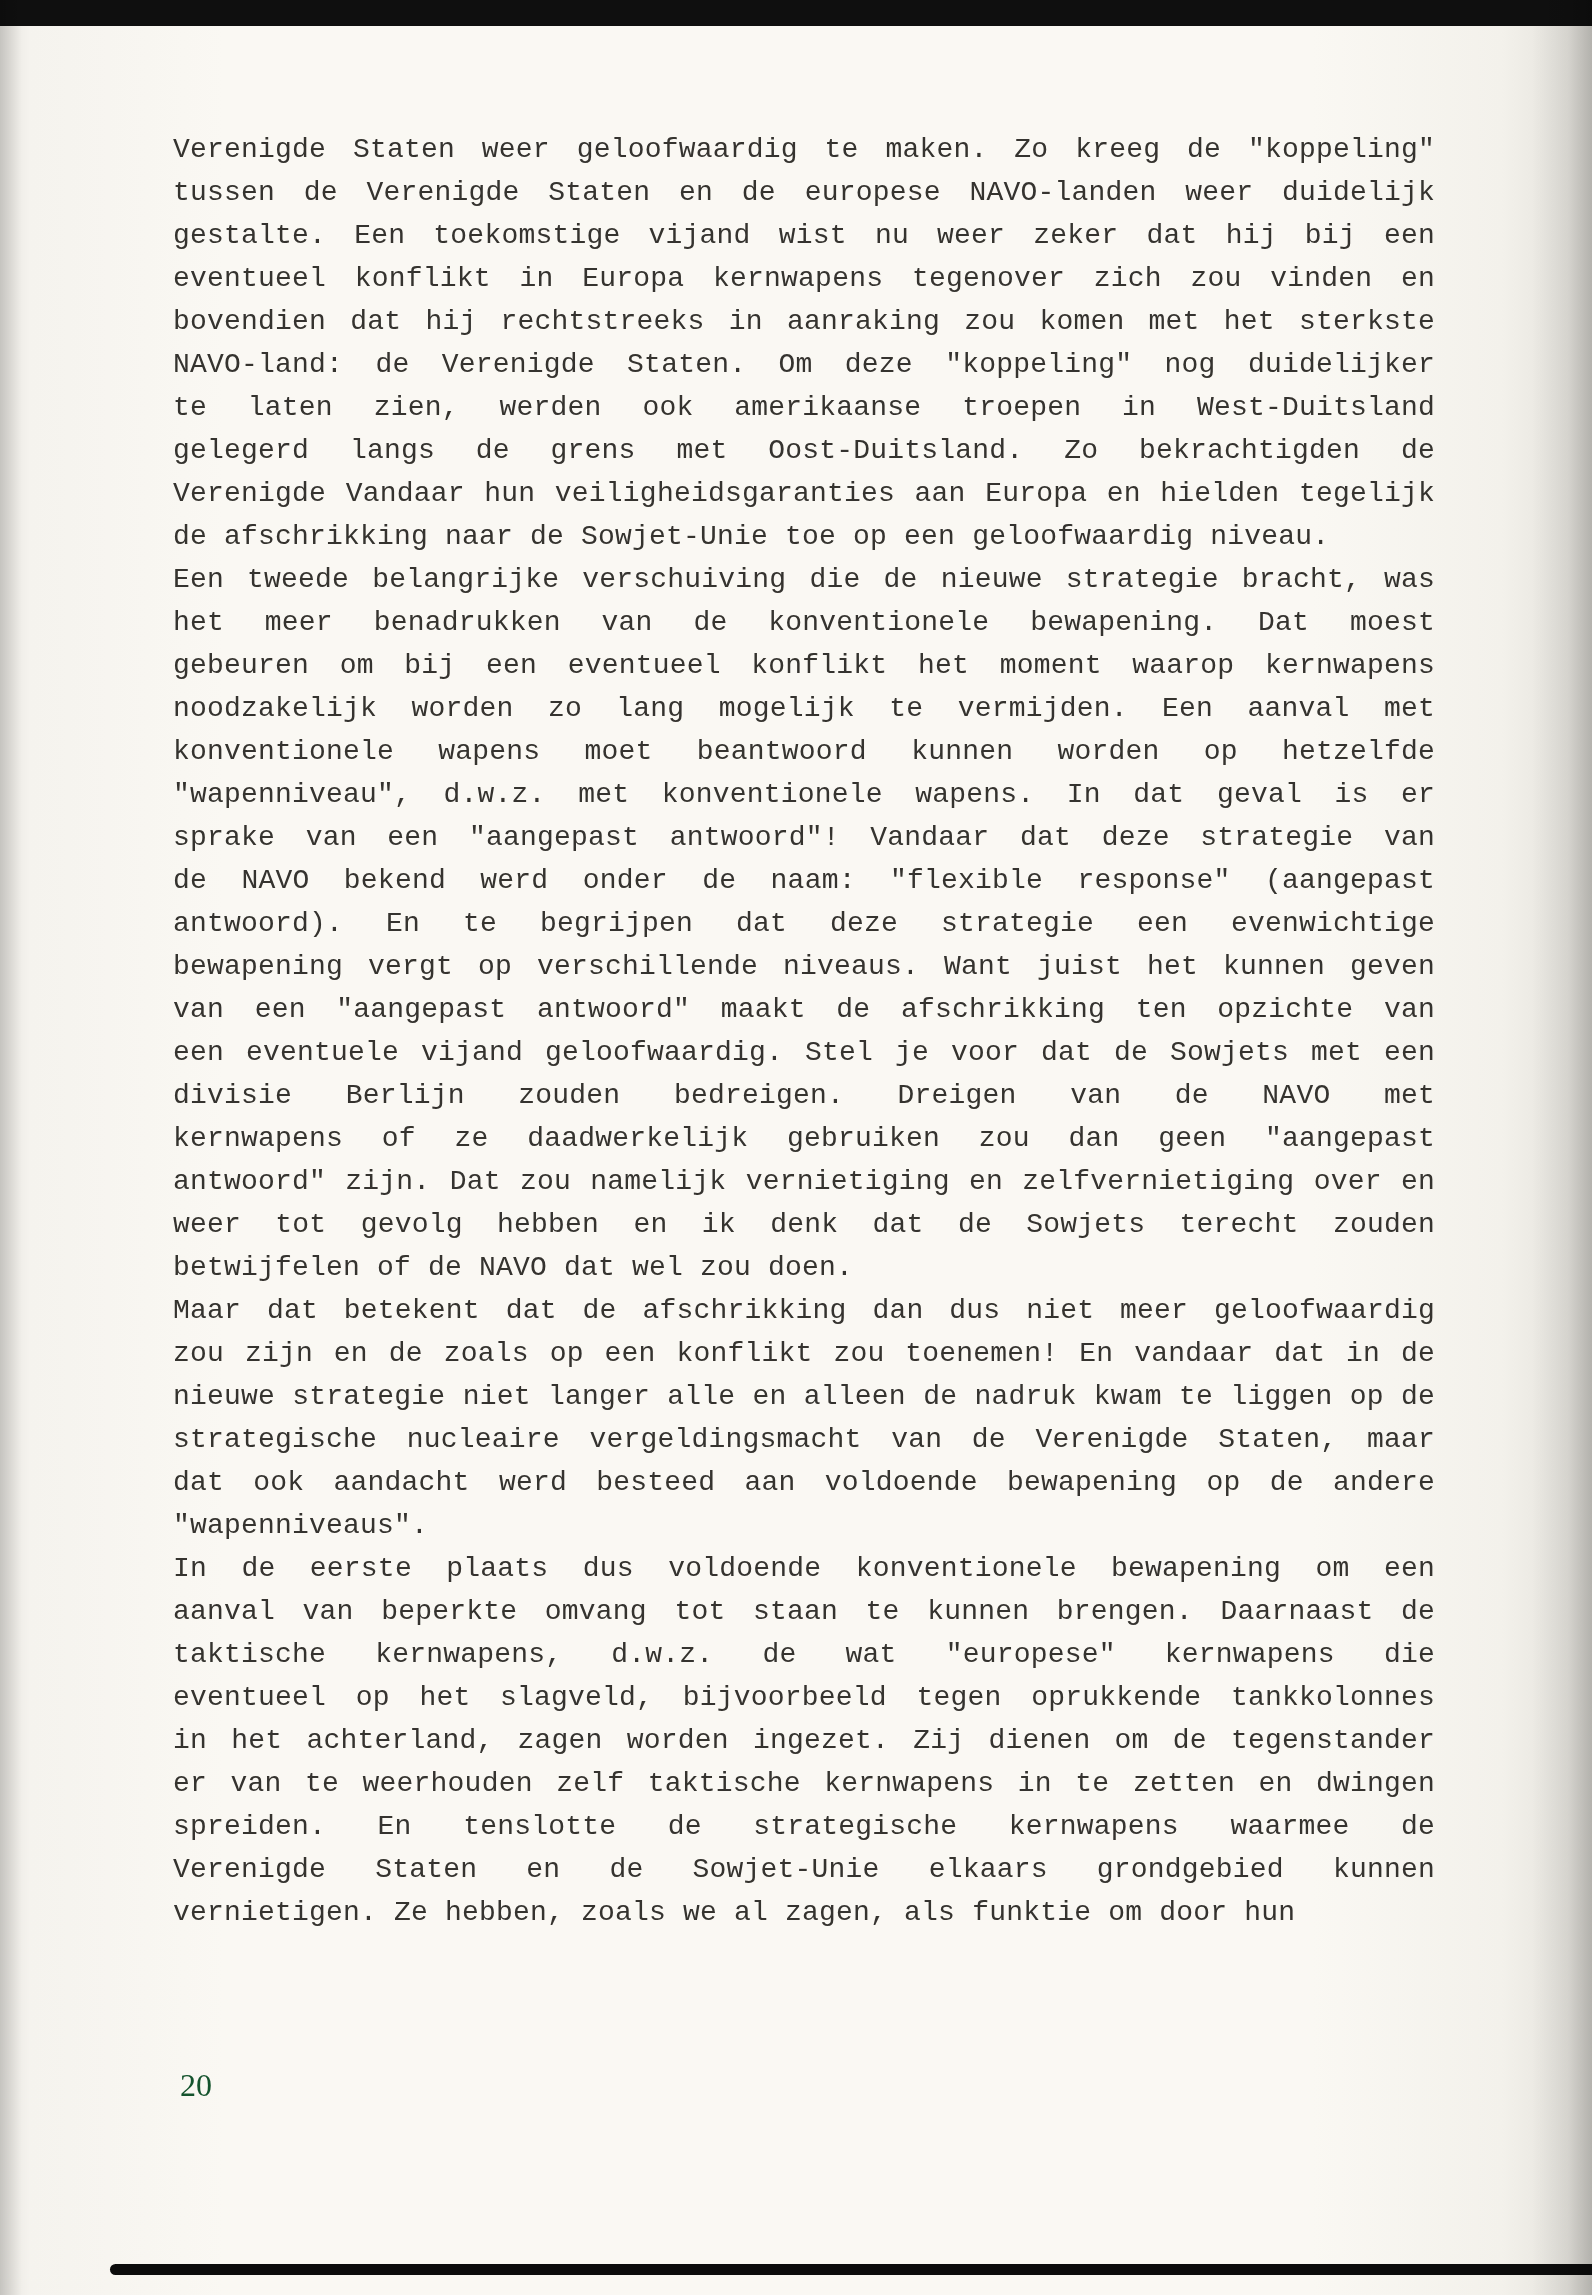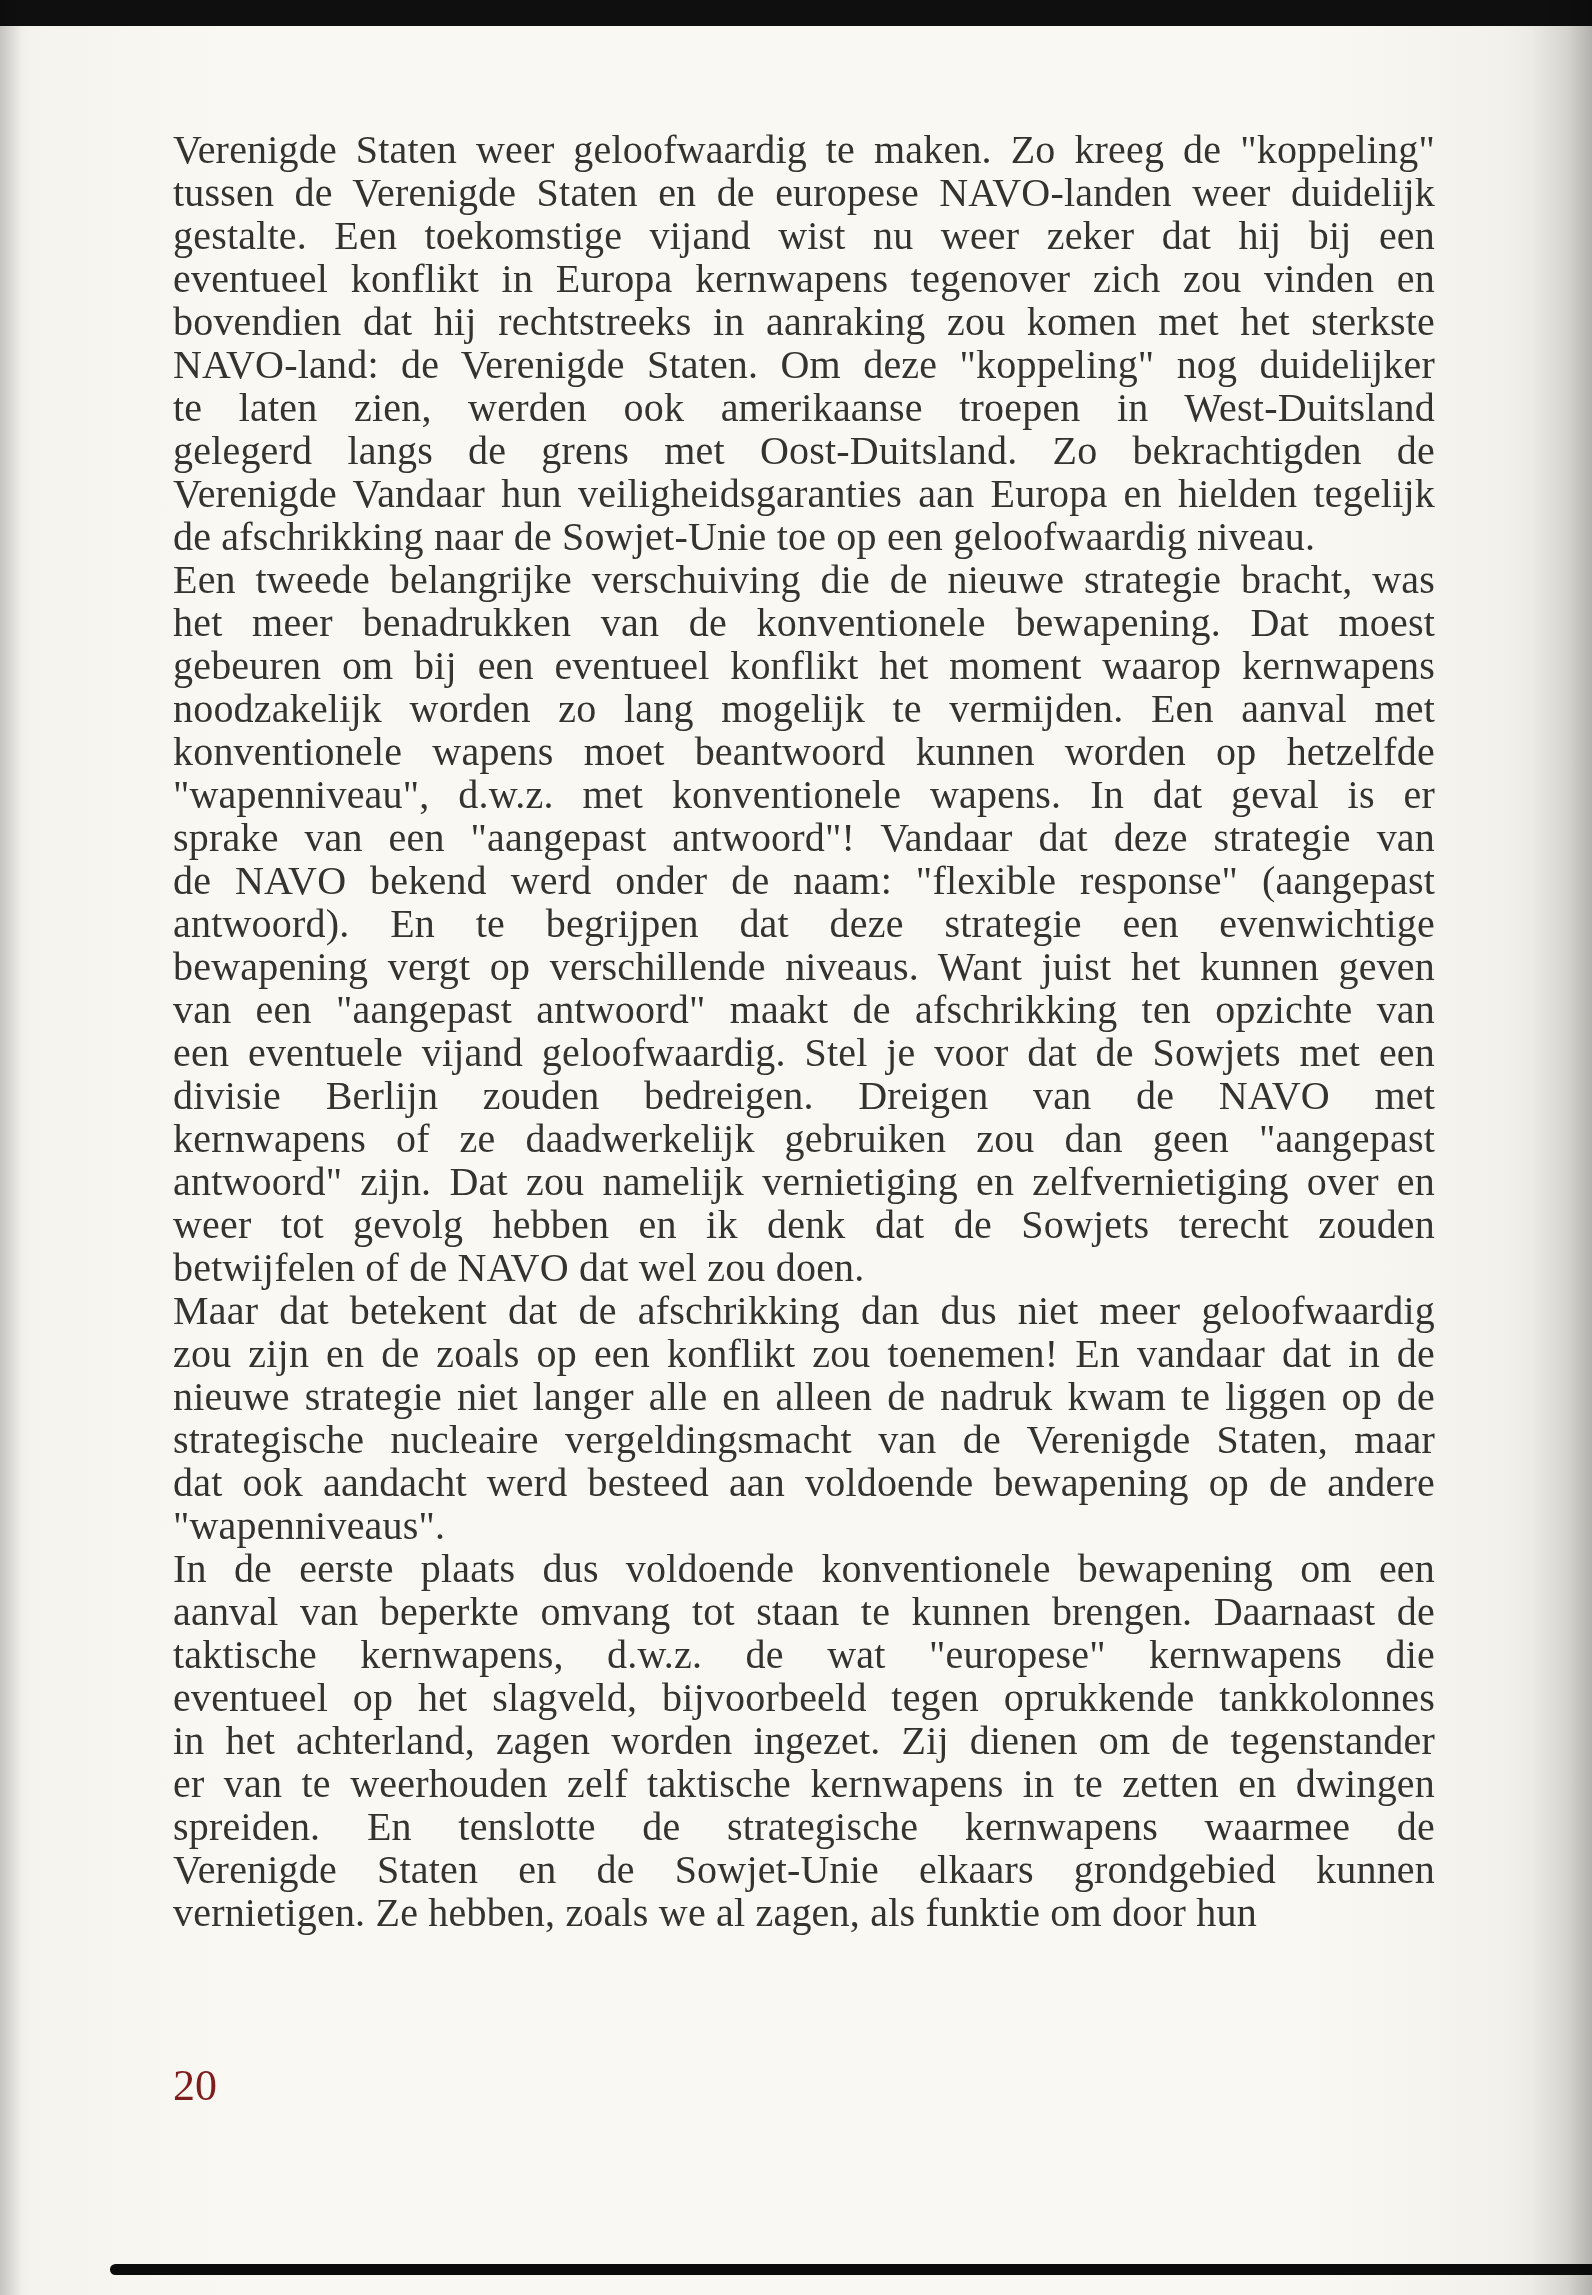"Verenigde Staten weer geloofwaardig te" .text-block { font-family: none -> Liberation Mono, monospace; font-size: 40px -> 28px }
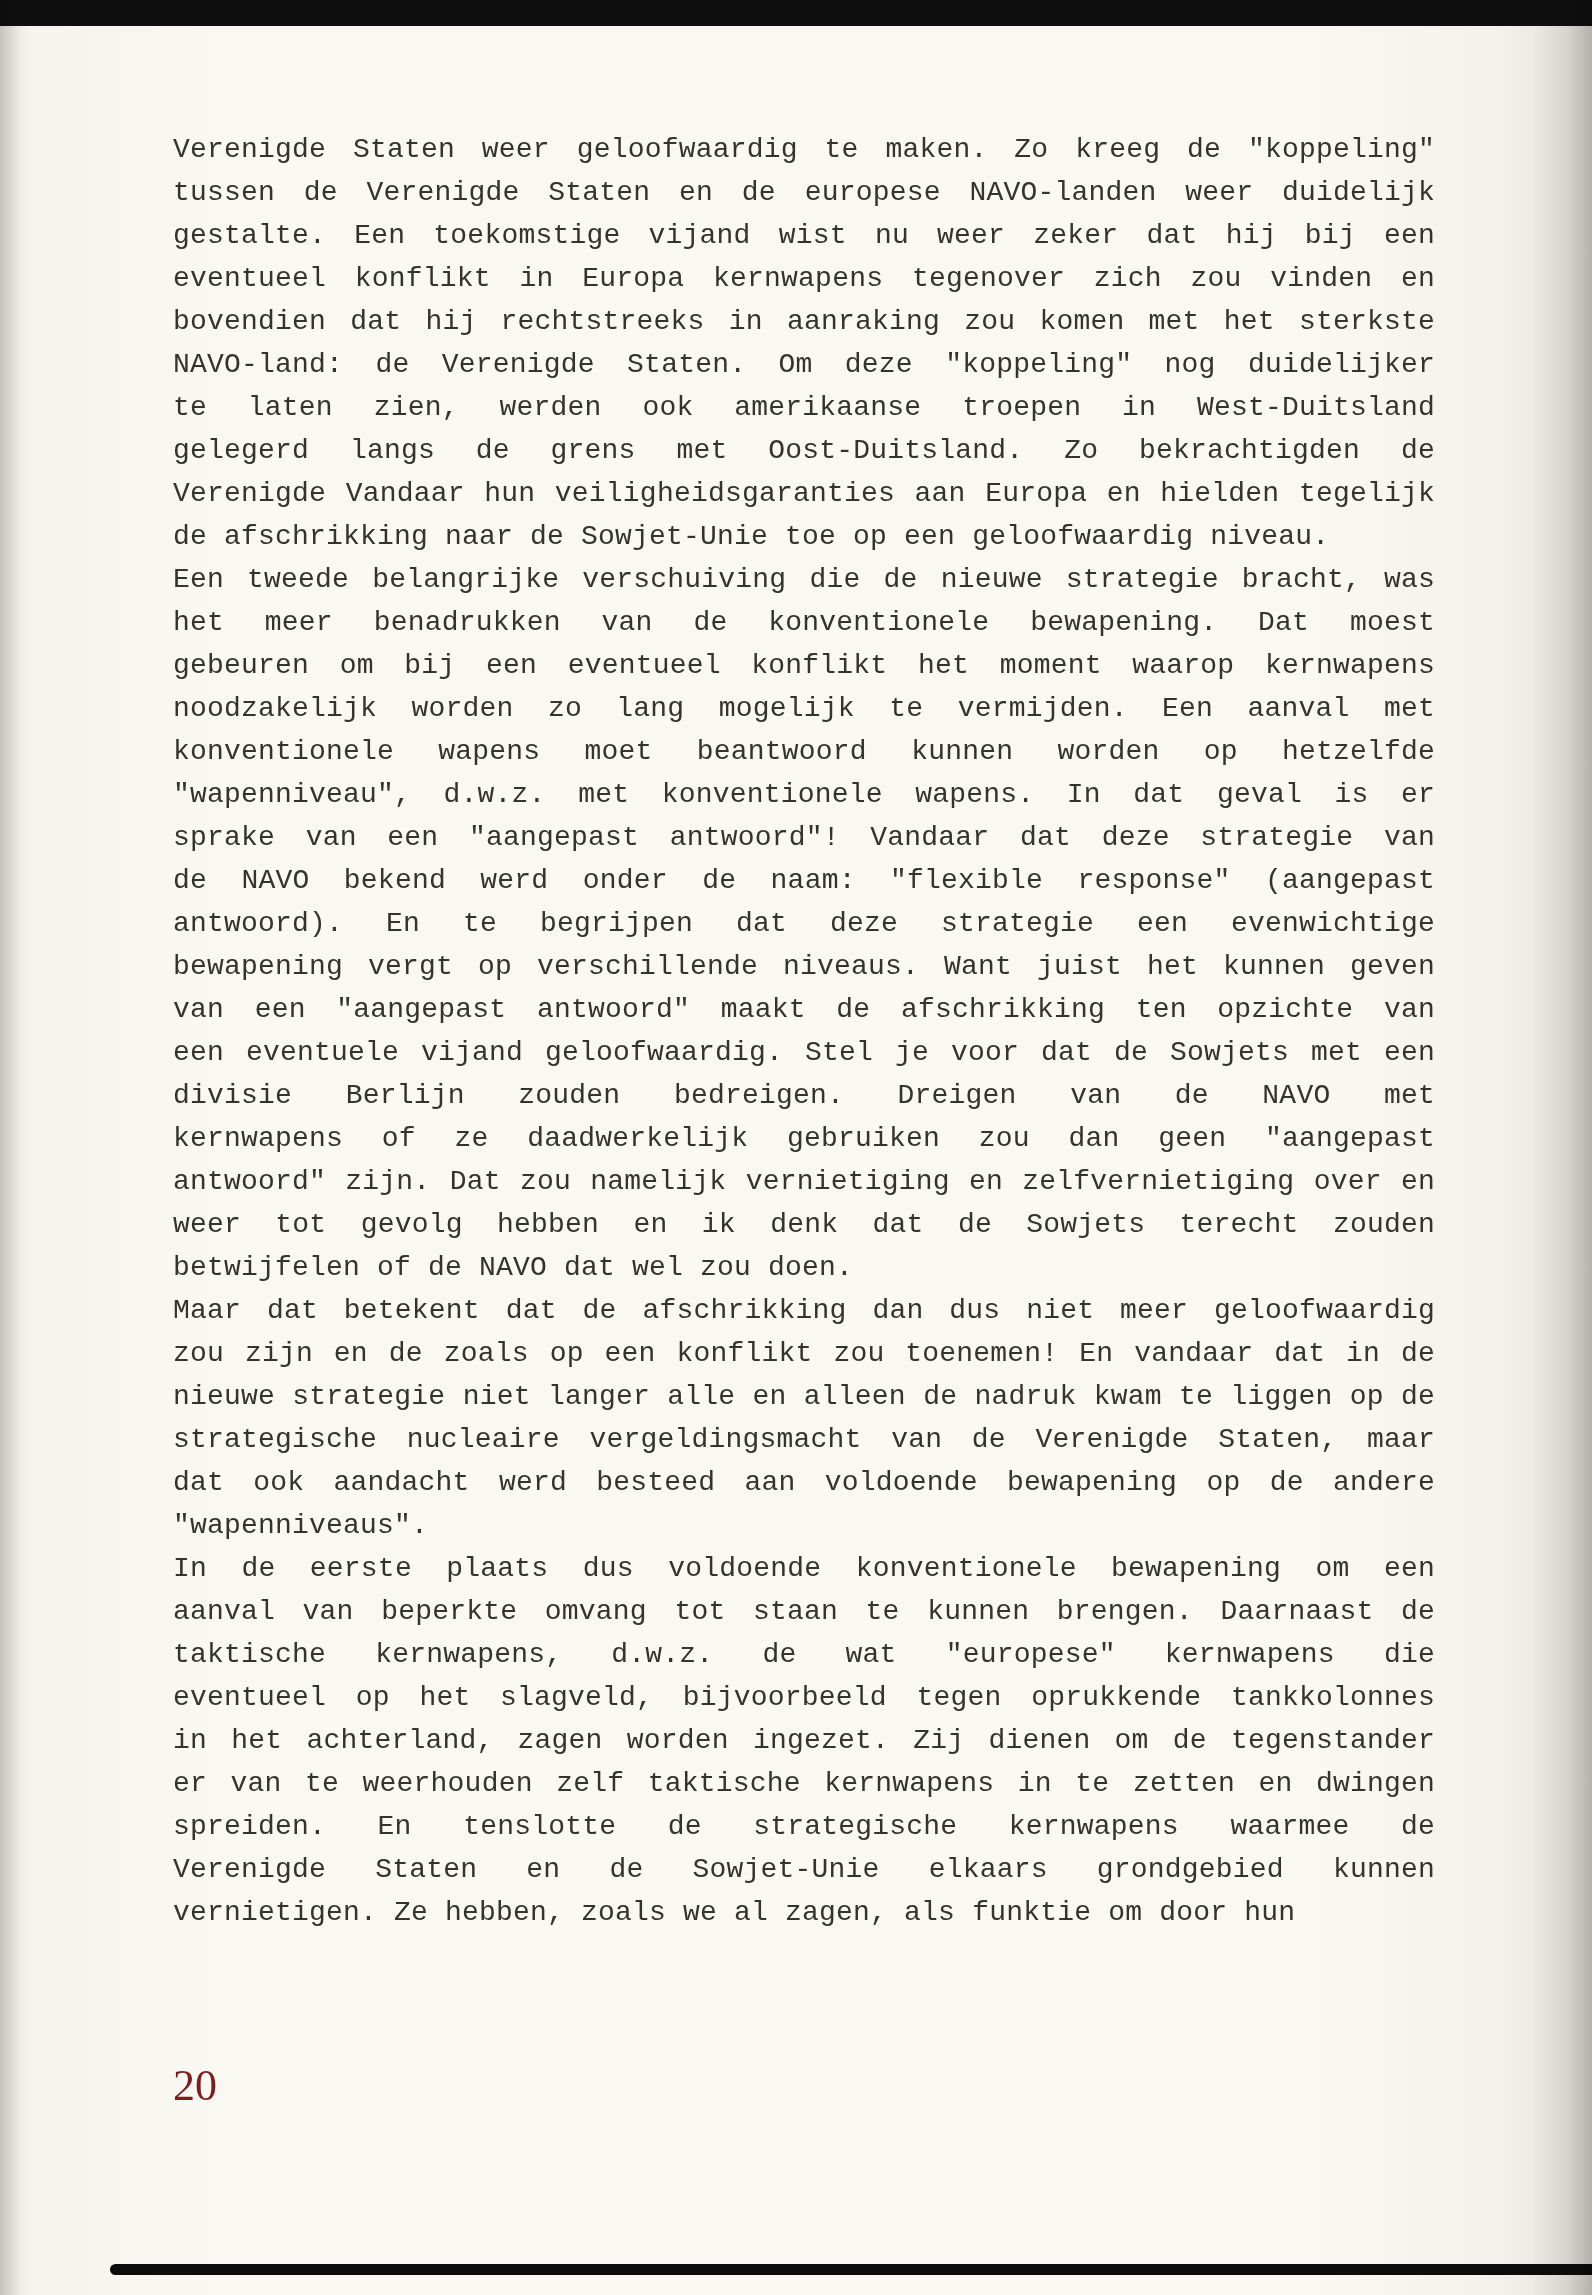"20" .page-number { color: #7f1d1d -> #14532d; font-size: 44px -> 32px; left: 173px -> 180px }
